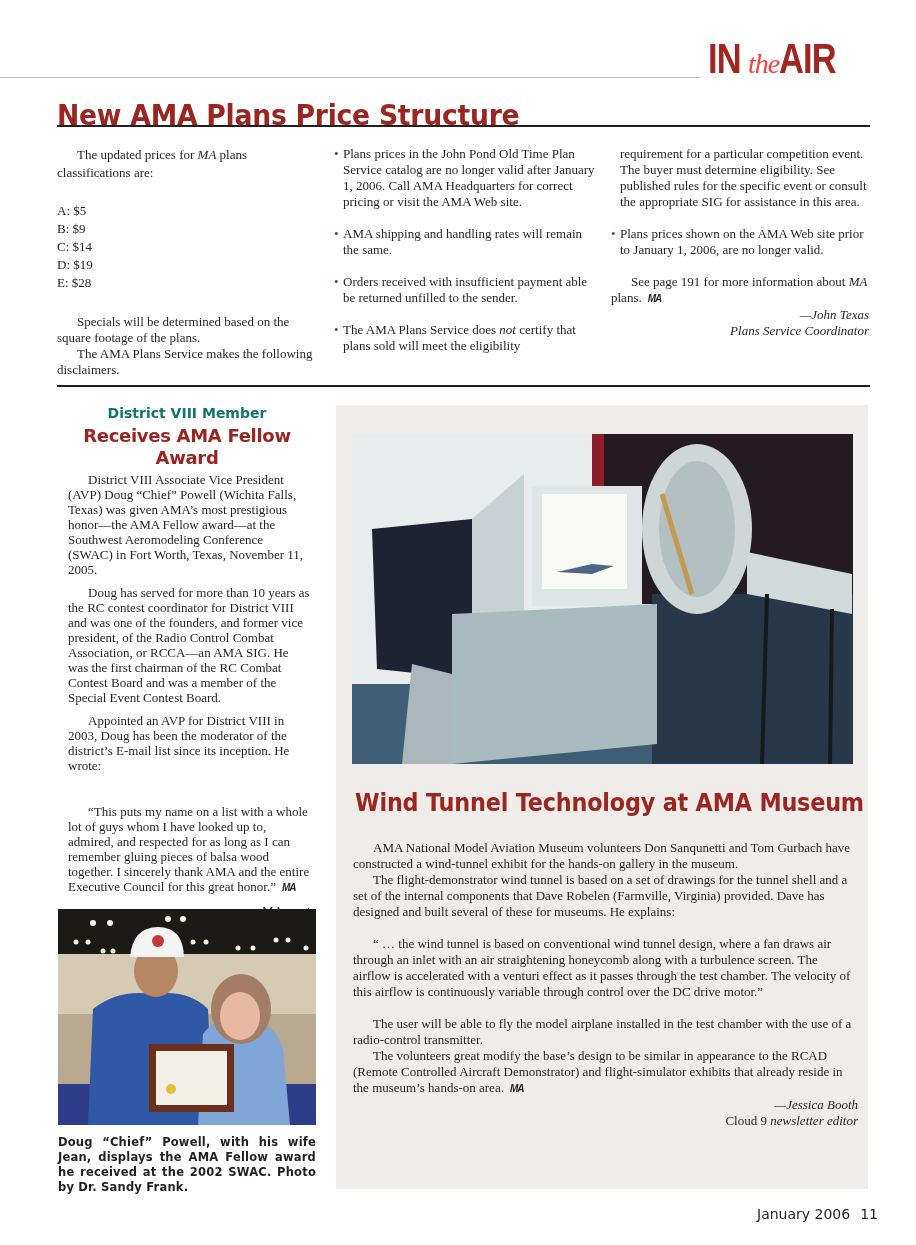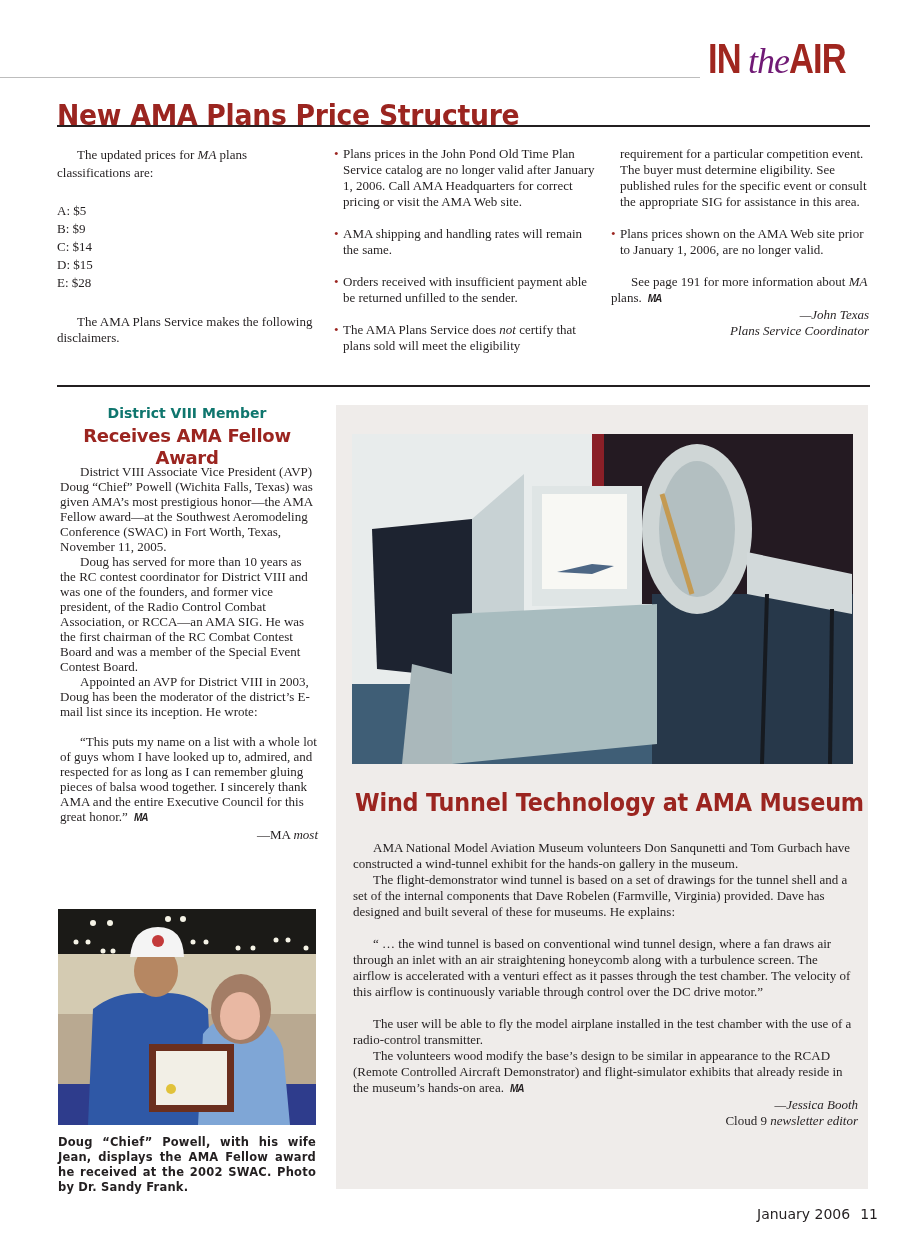"the" .section-logo .the { color: #701a75 -> #ef4444; font-size: 36px -> 28px }
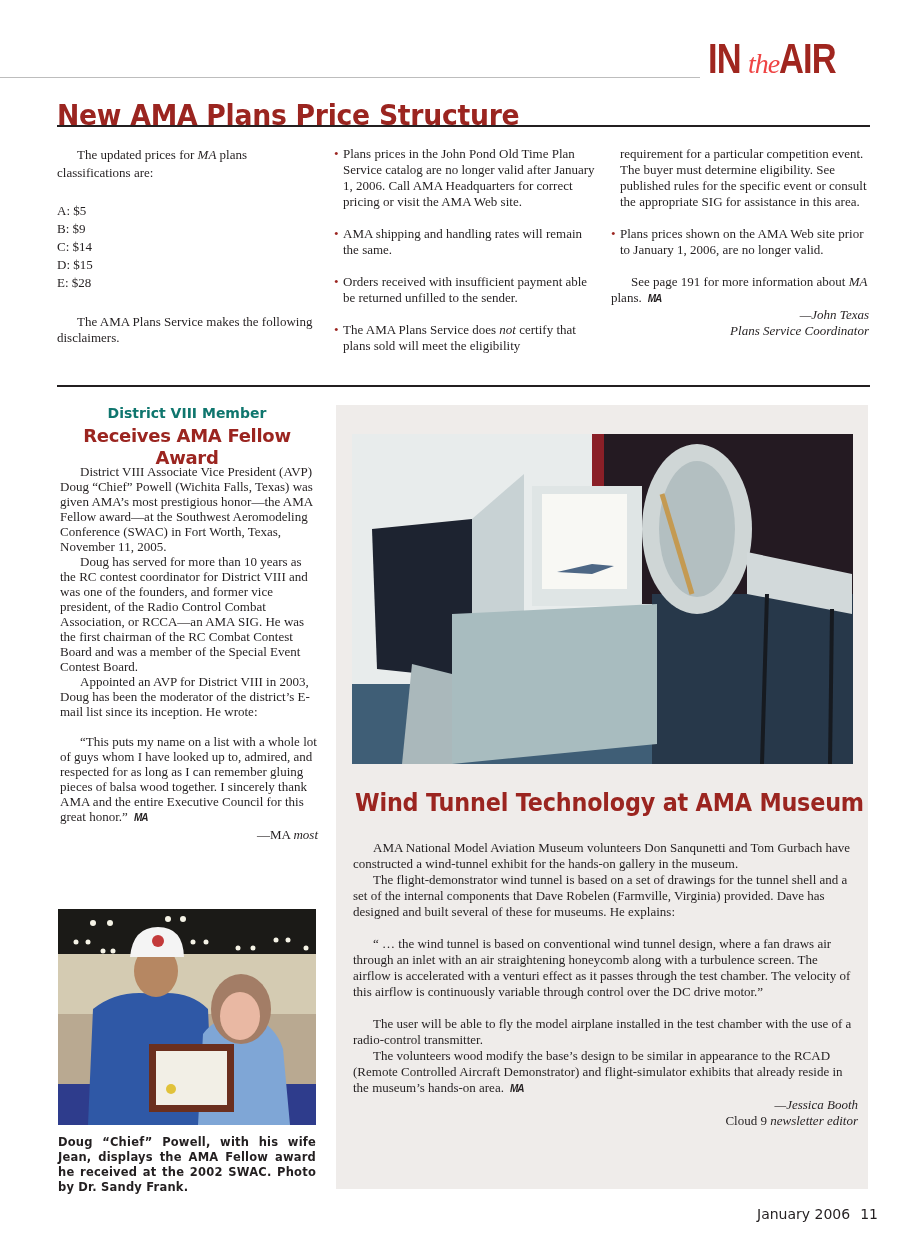"D: $15" div { text: $15 -> $19 }
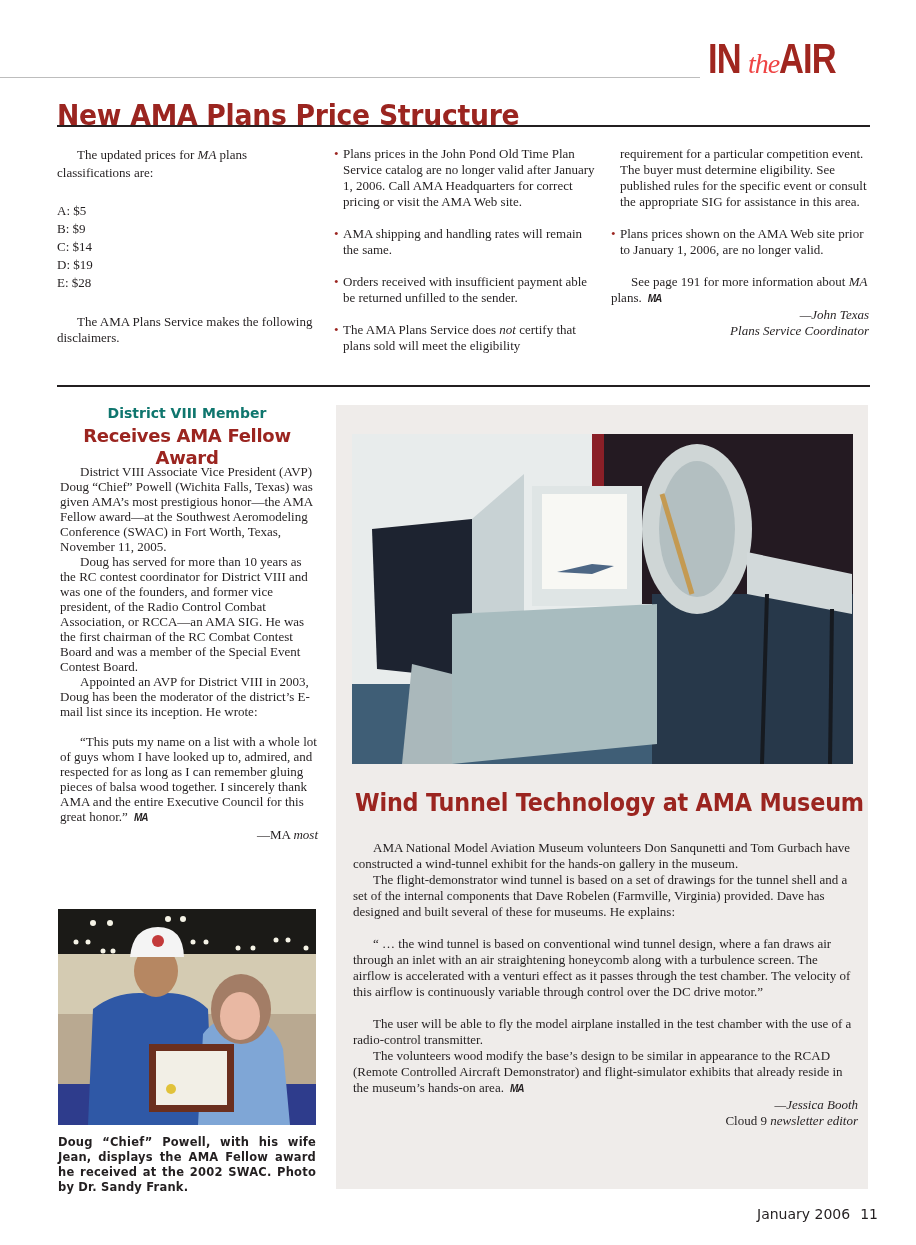"Specials will be determined based" p.indent { html: none -> <p>Specials will be determined based on the square footage of the plans.</p> }
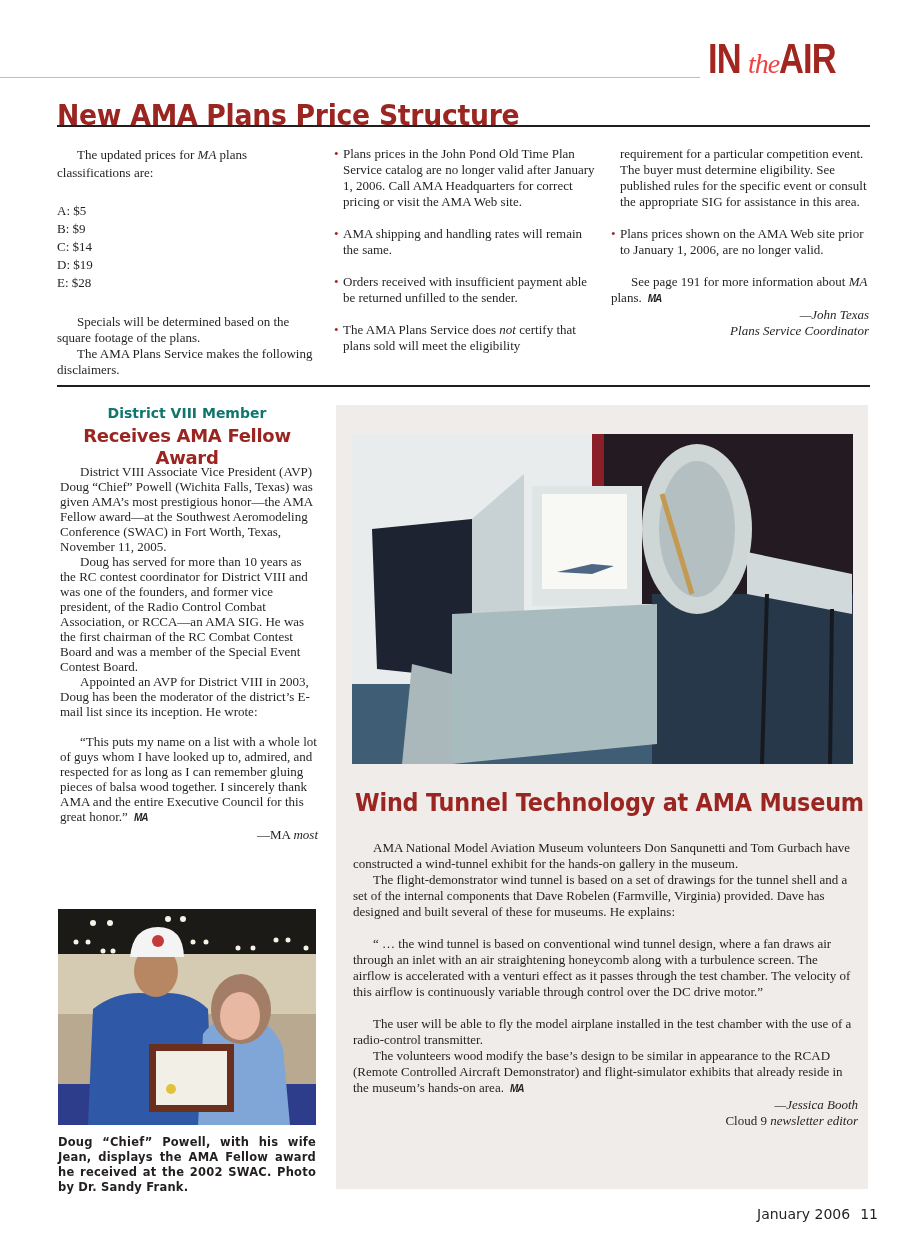"District VIII Associate Vice President" .side-body p { margin: 0 -> 8px }
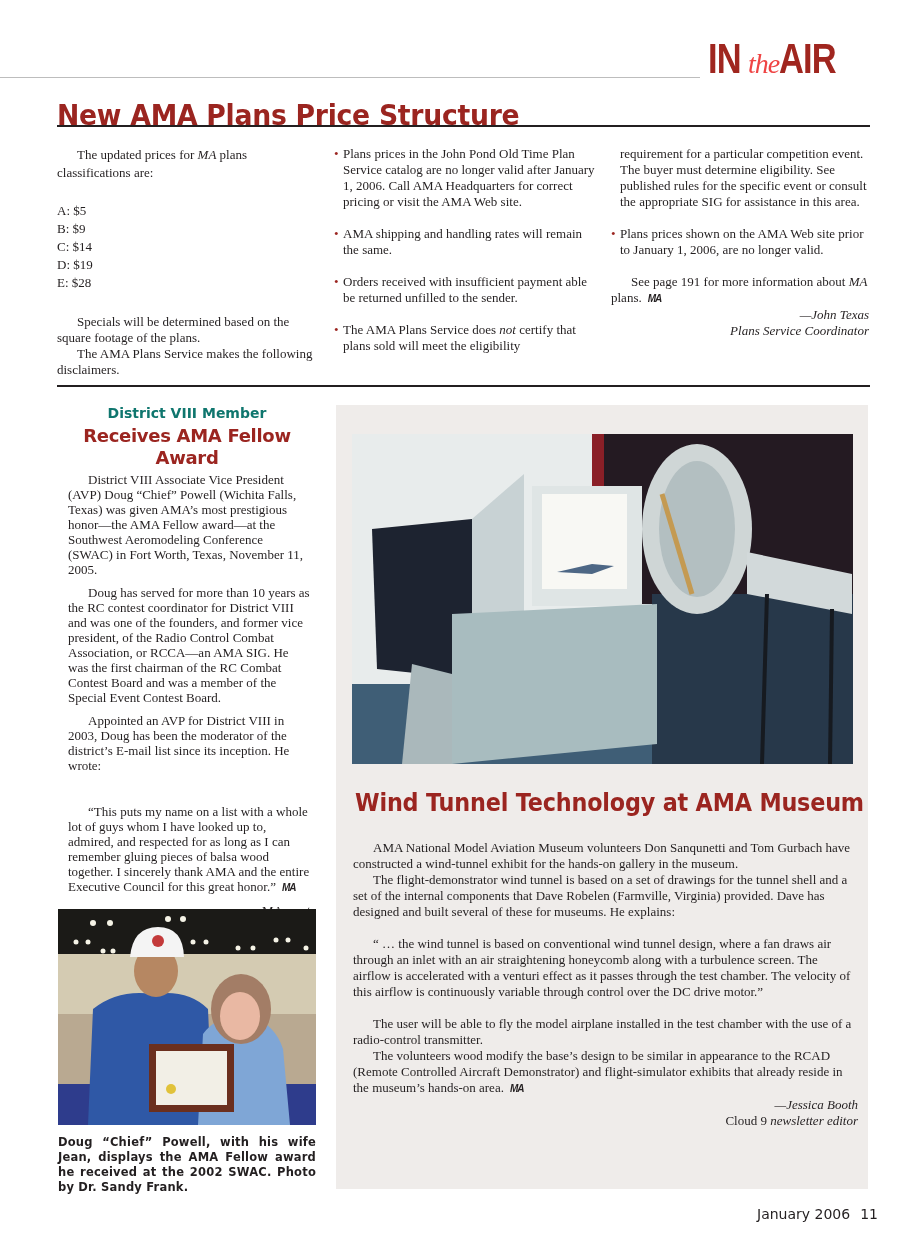"The volunteers wood modify the" span { text: wood -> great }
